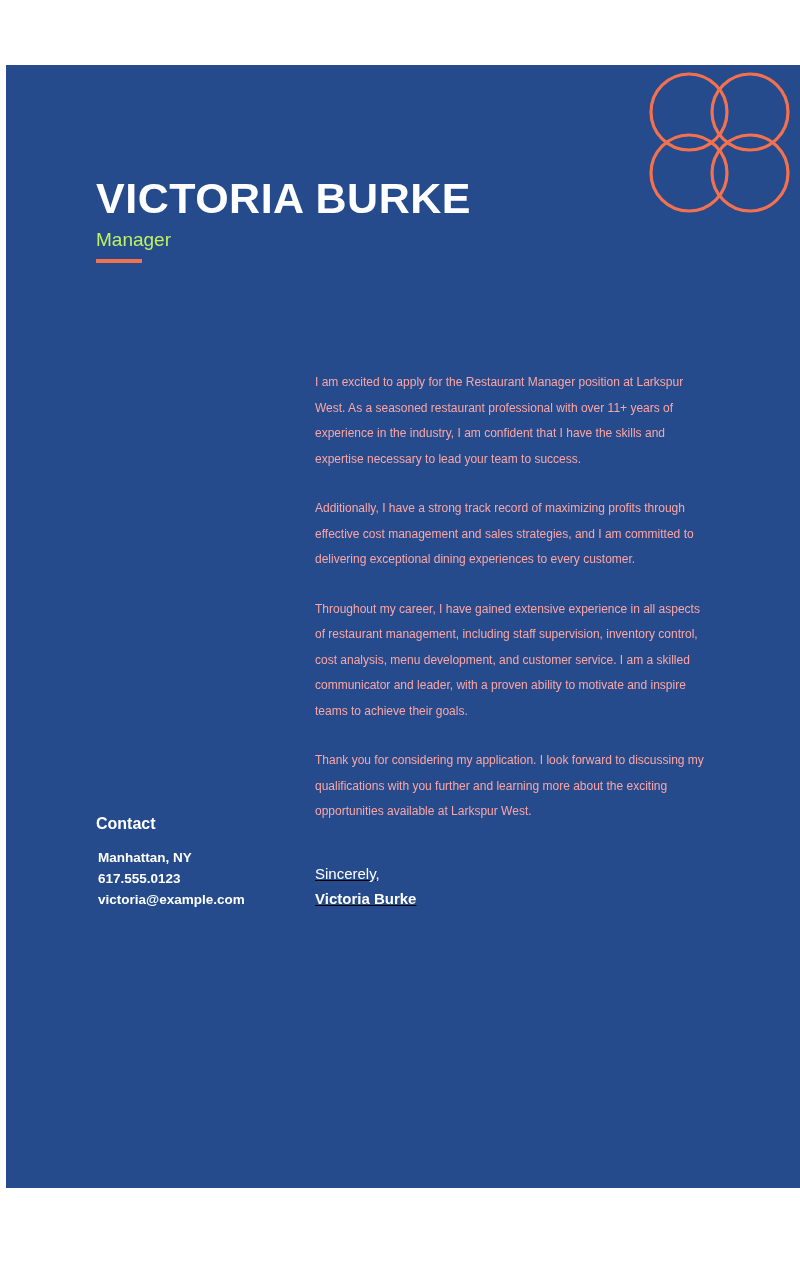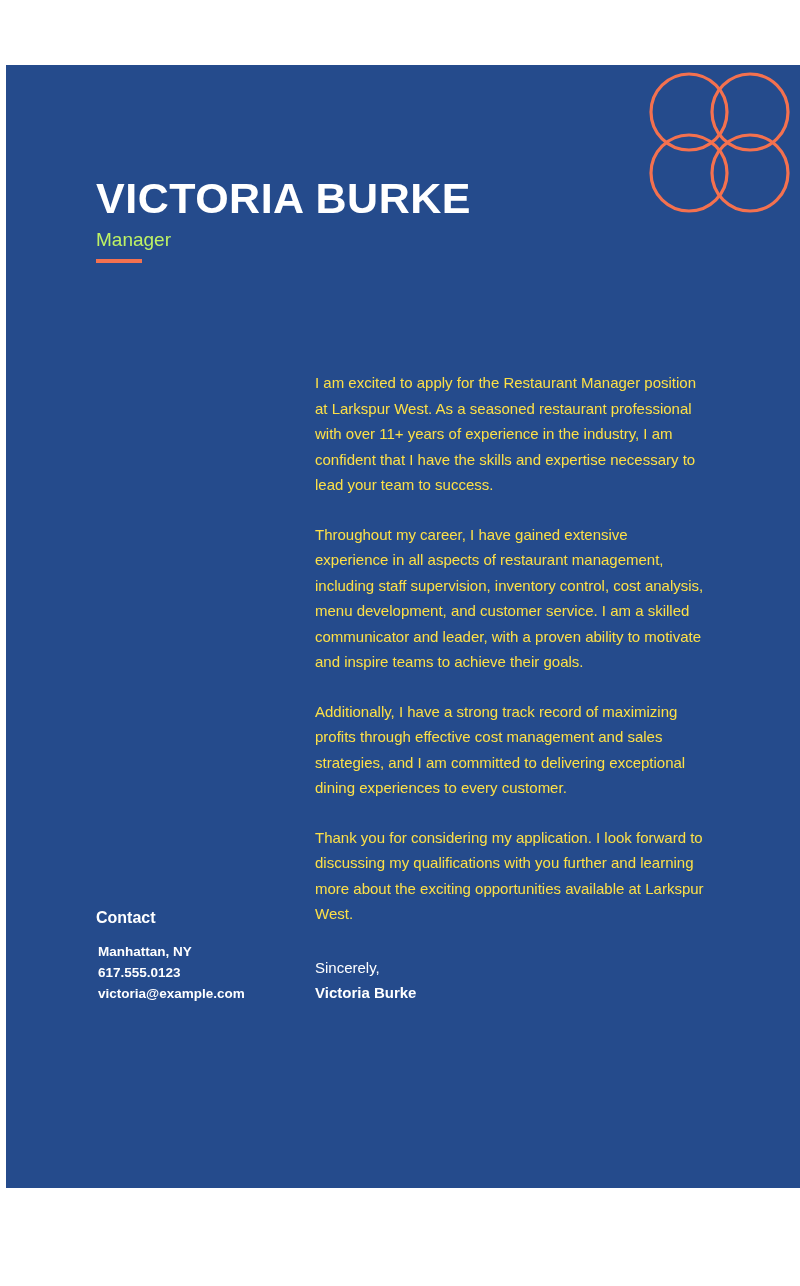"I am excited to apply" .letter-paragraph { color: #fde047 -> #fca5a5; font-size: 15px -> 12px }
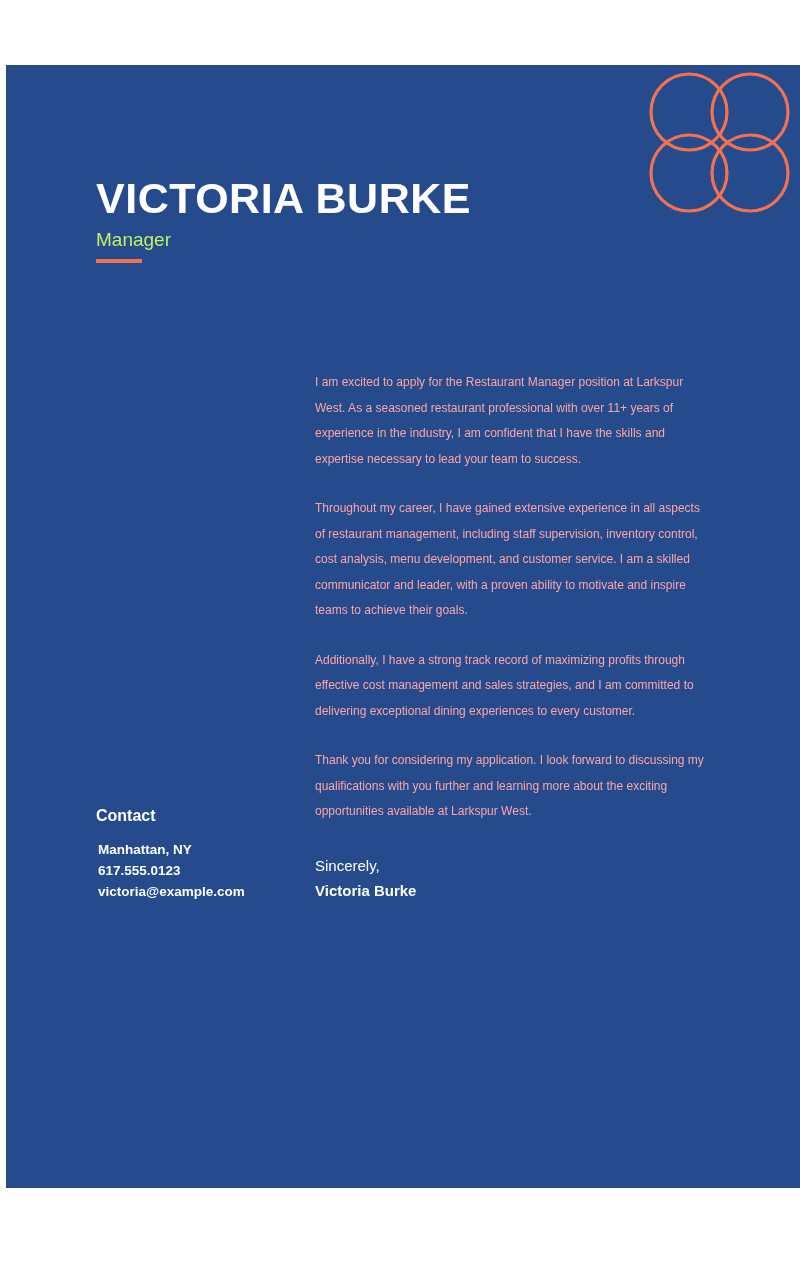"Throughout my career, I have" p.letter-paragraph { order: before "Additionally, I have a strong" -> after "Additionally, I have a strong" }
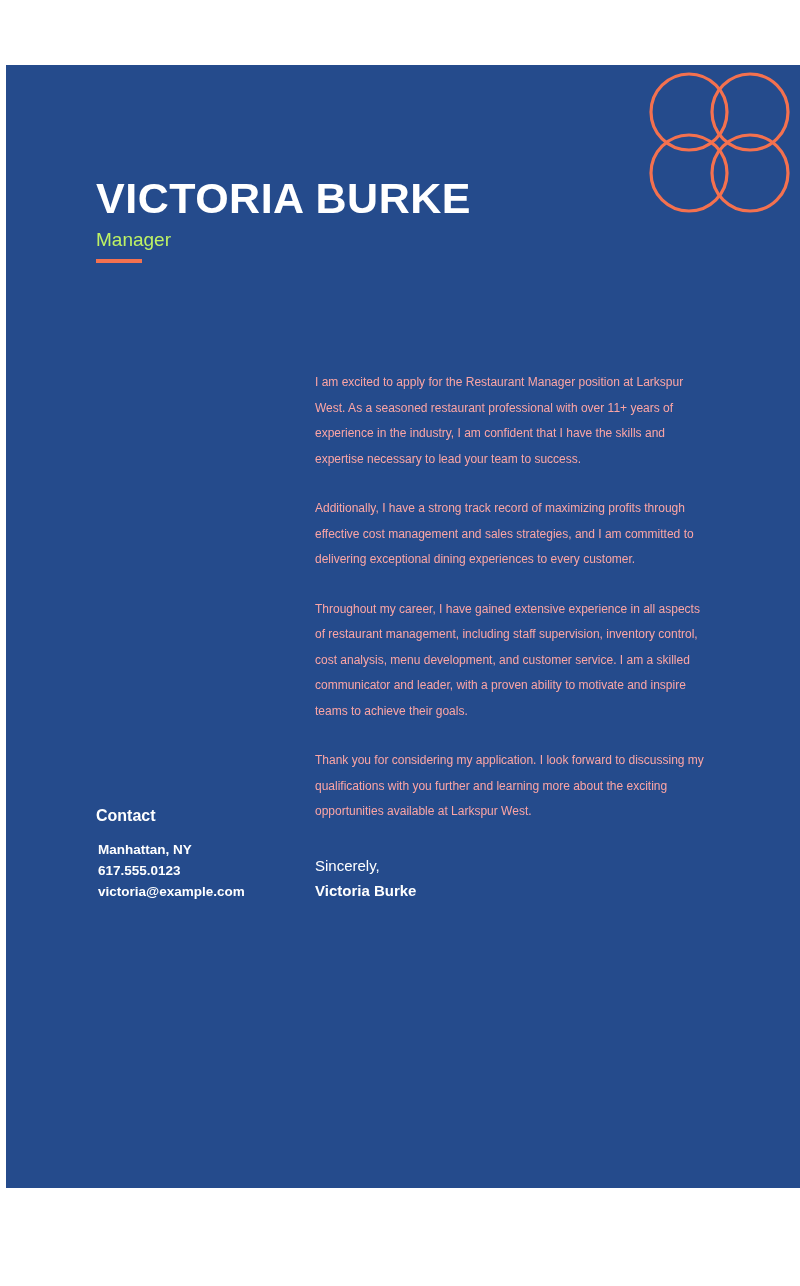"Sincerely," .closing-block { margin-top: 28px -> 36px; text-decoration: none -> underline }
